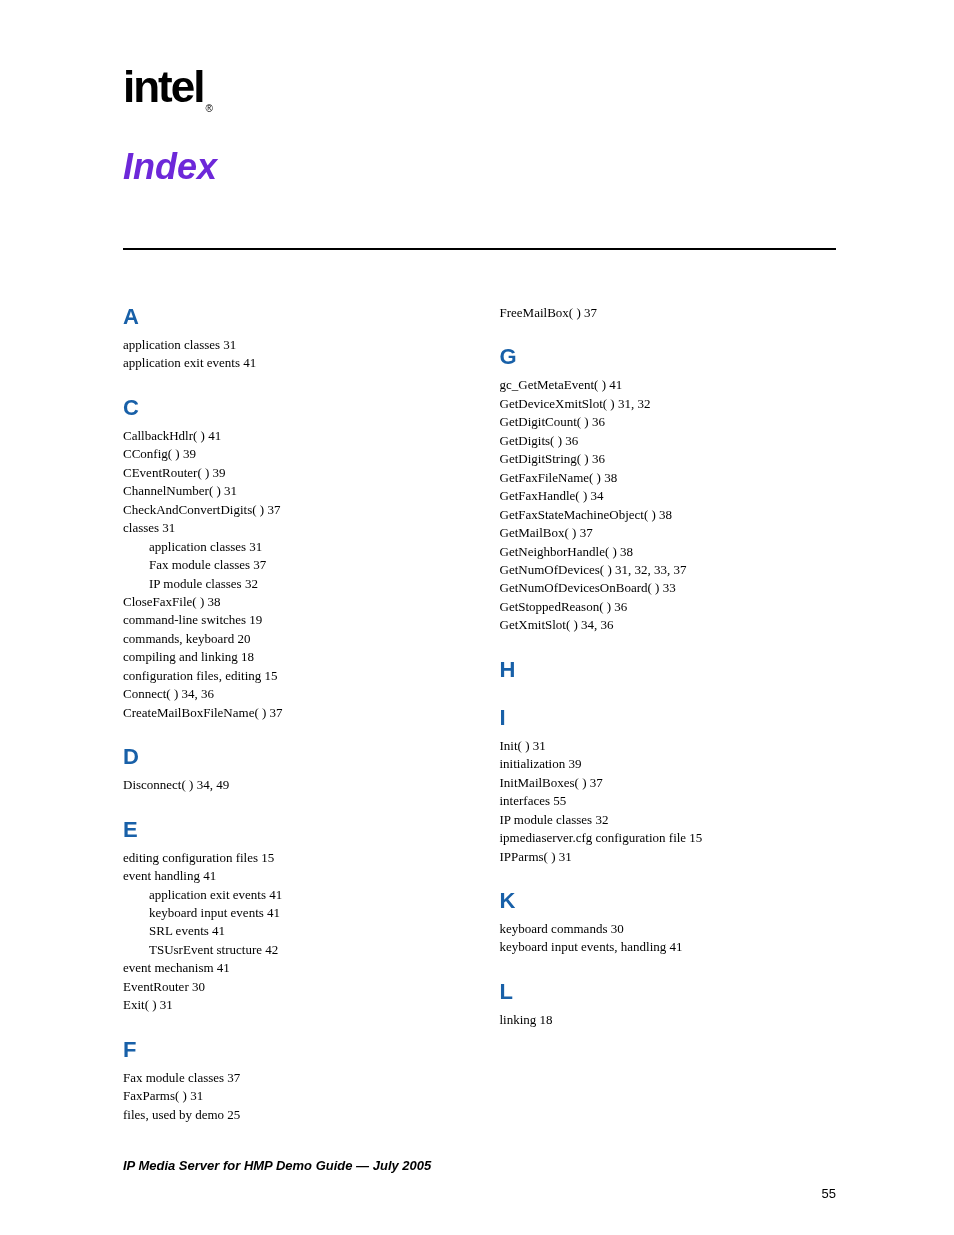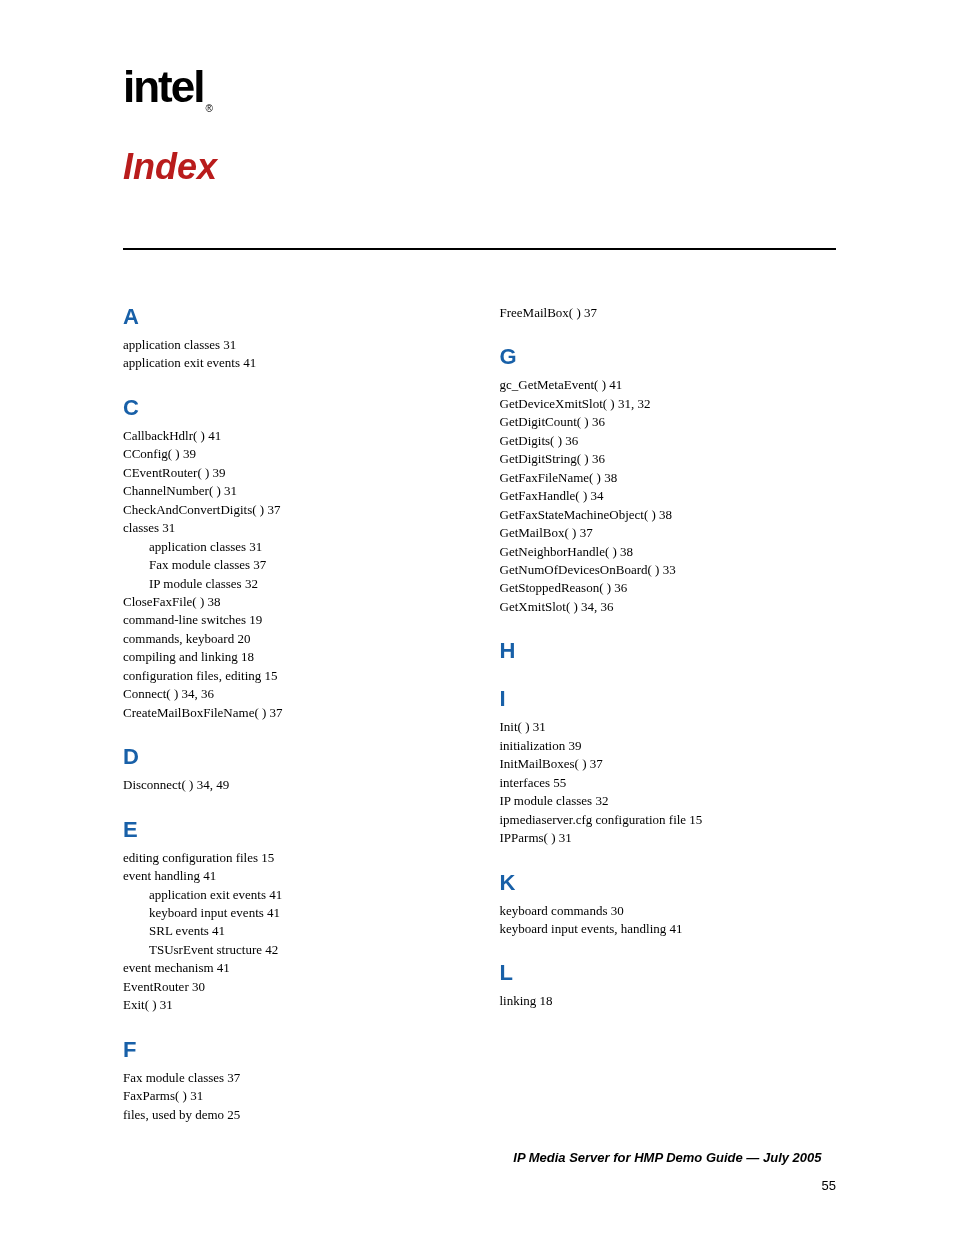"Index" .title { color: #b91c1c -> #6d28d9 }
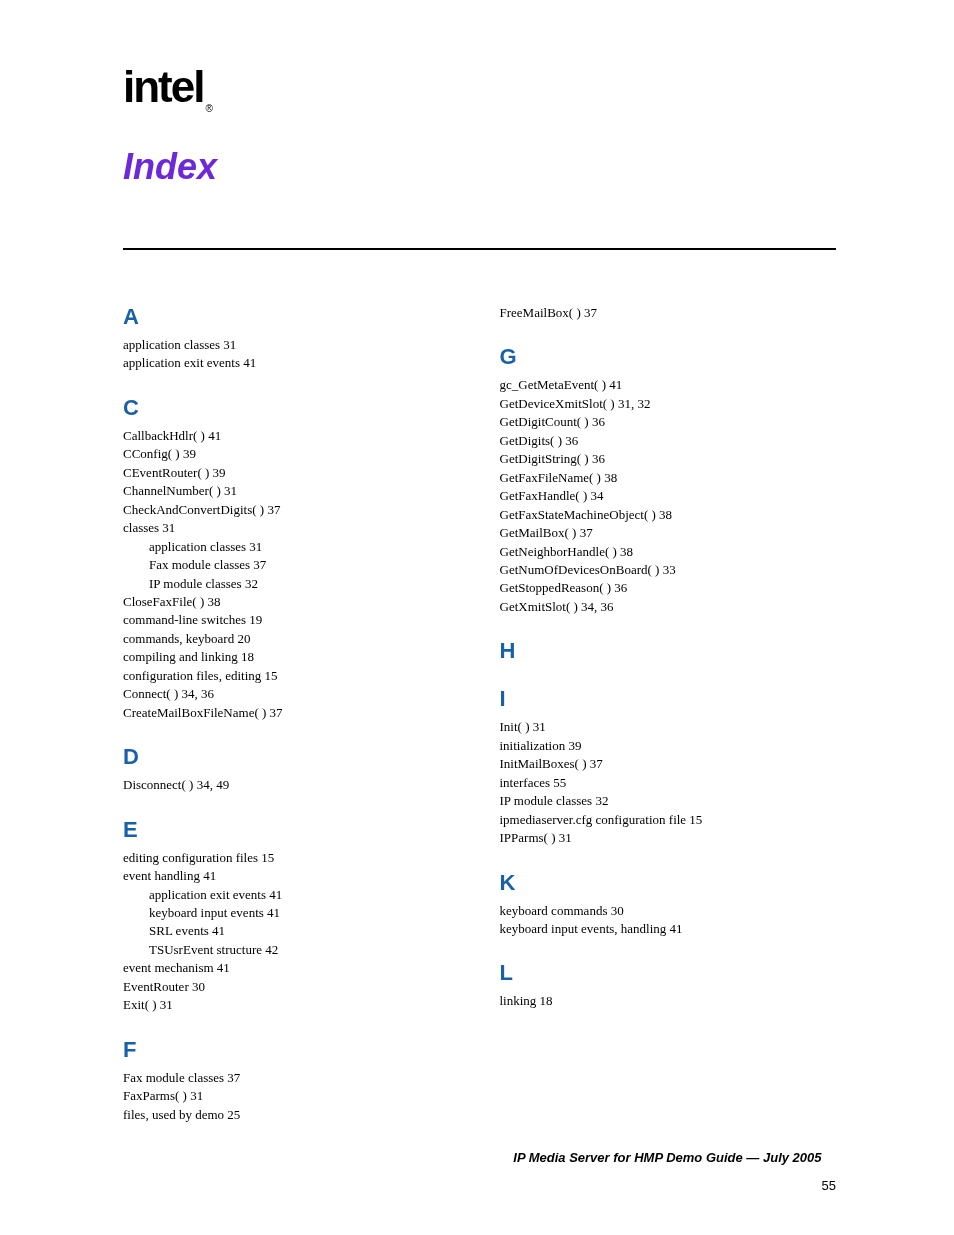"GetNumOfDevices( ) 31, 32, 33," div.entry { html: none -> <div>GetNumOfDevices( ) 31, 32, 33, 37</div> }
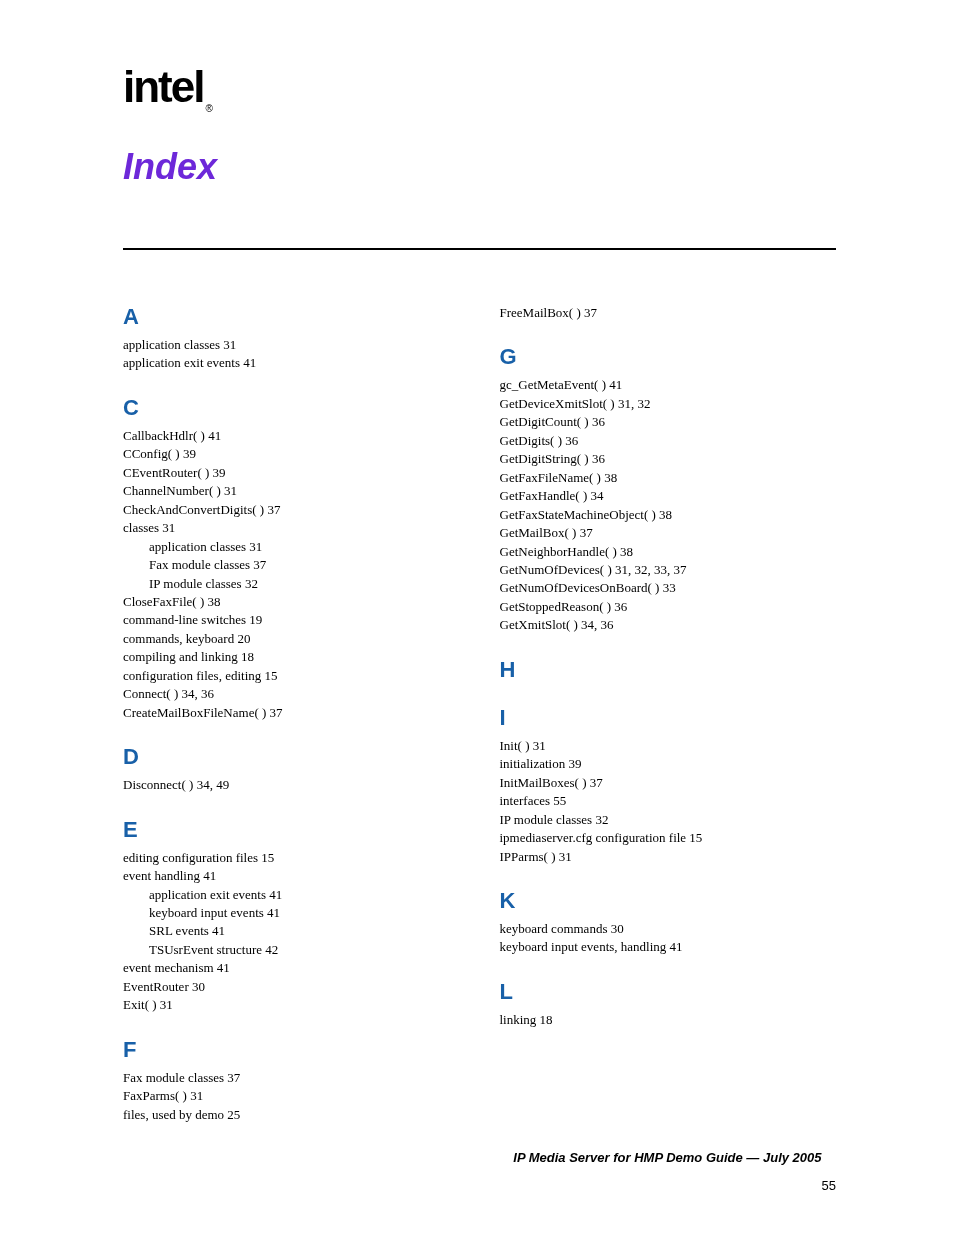"IP Media Server for HMP" .footer { bottom: 42px -> 34px; justify-content: flex-end -> space-between }
